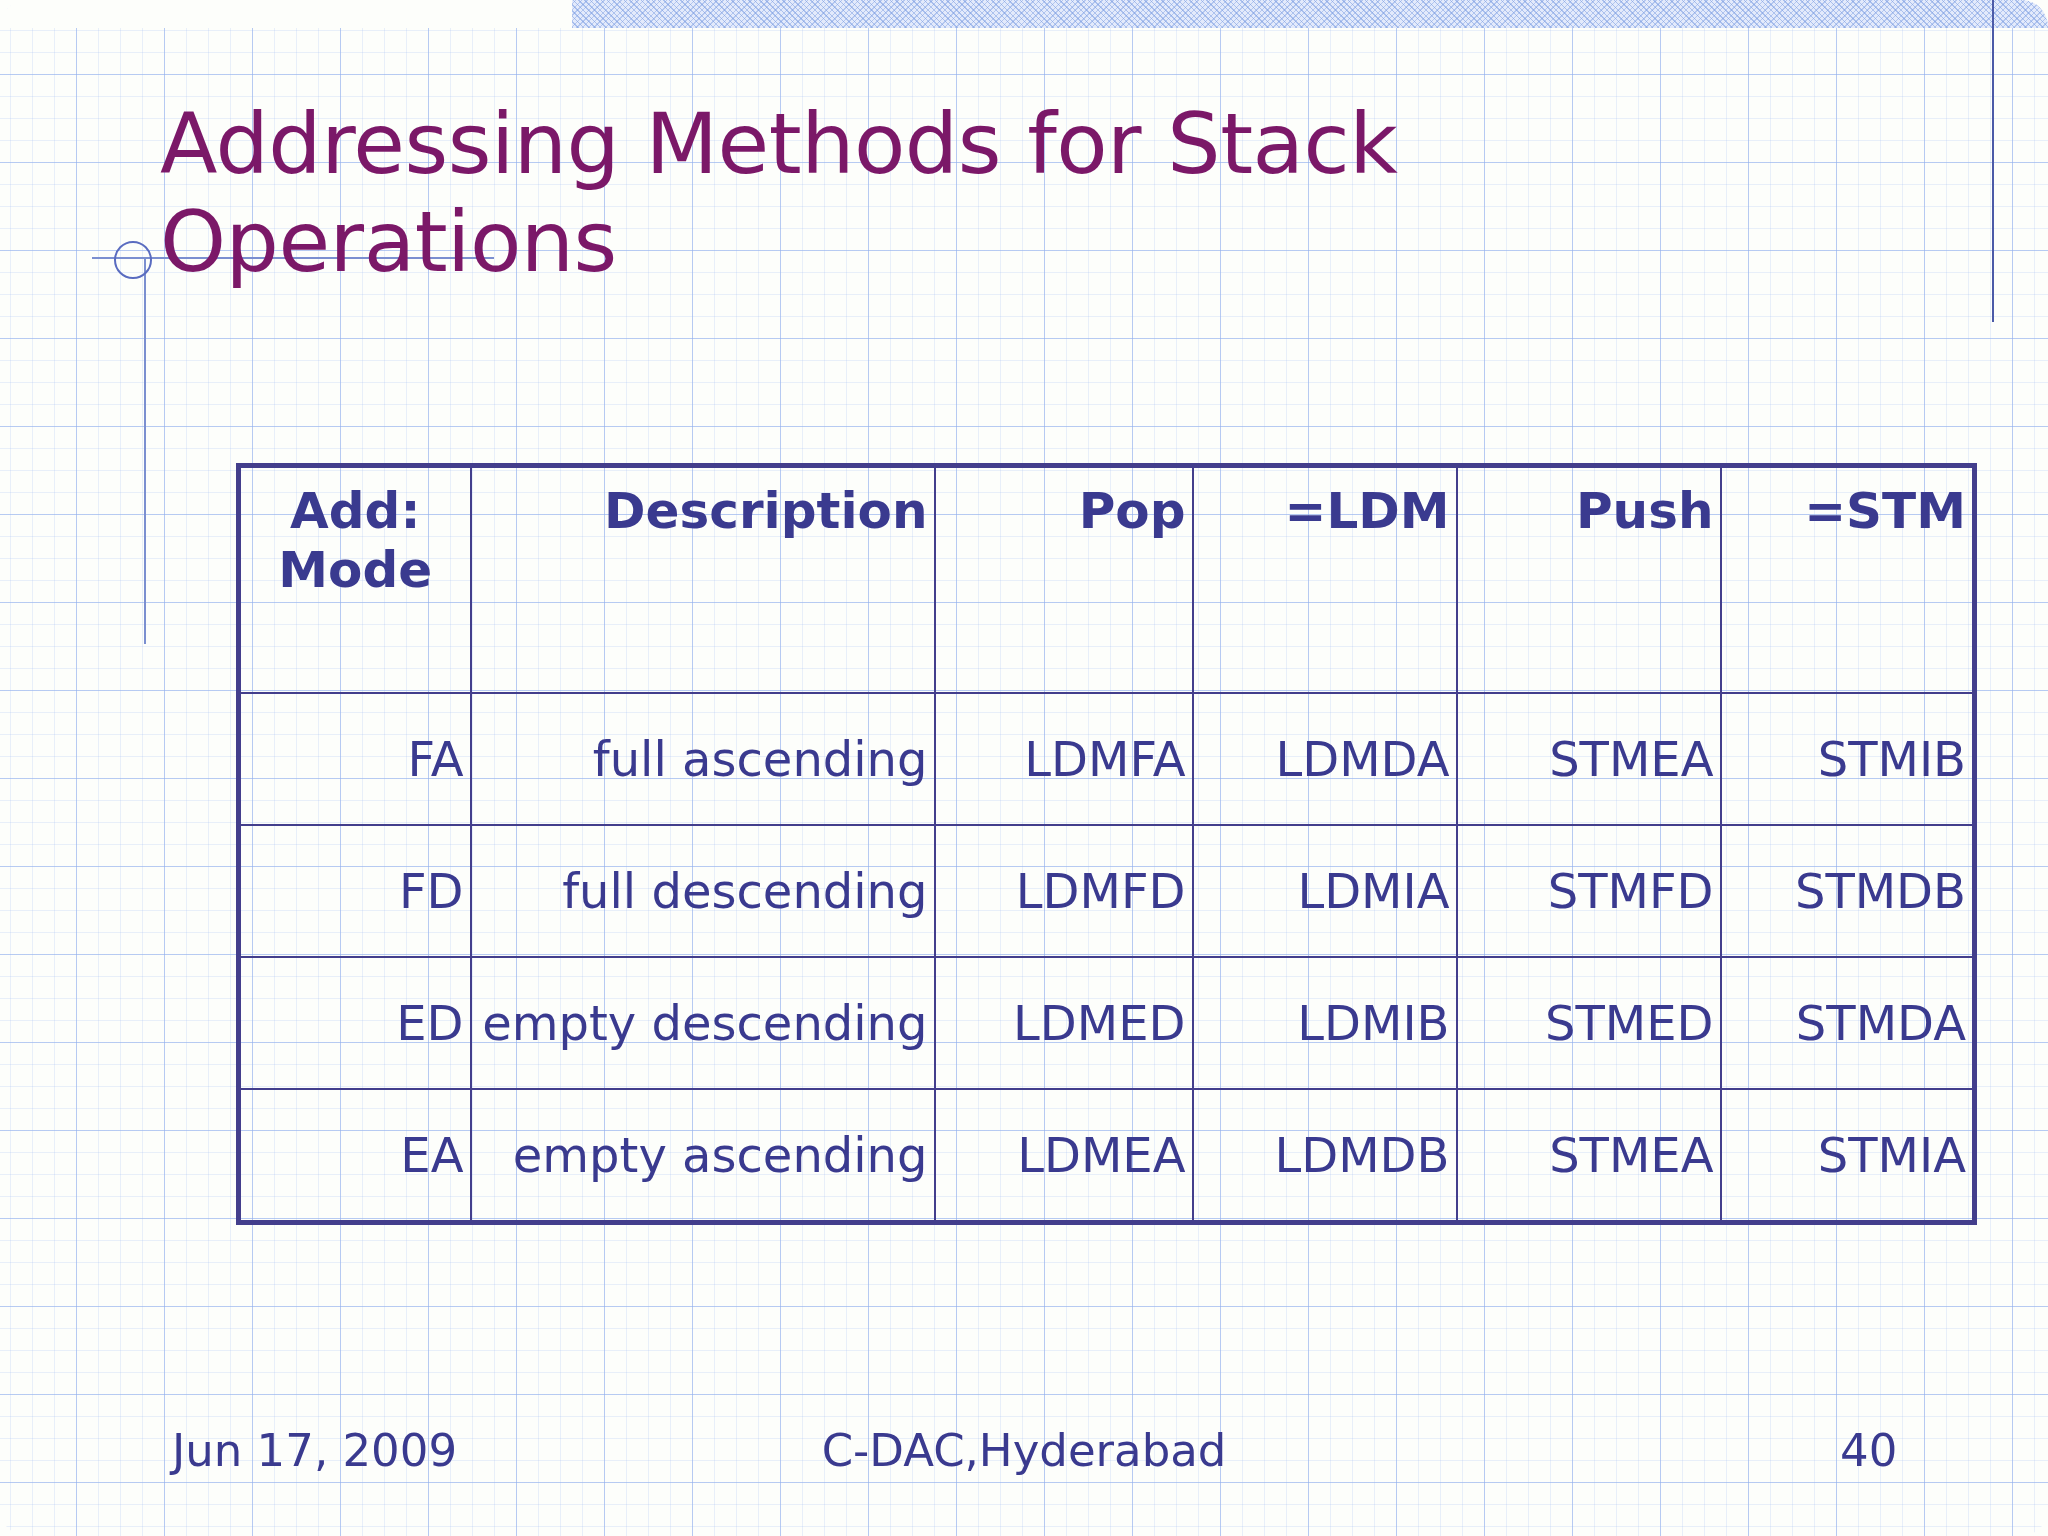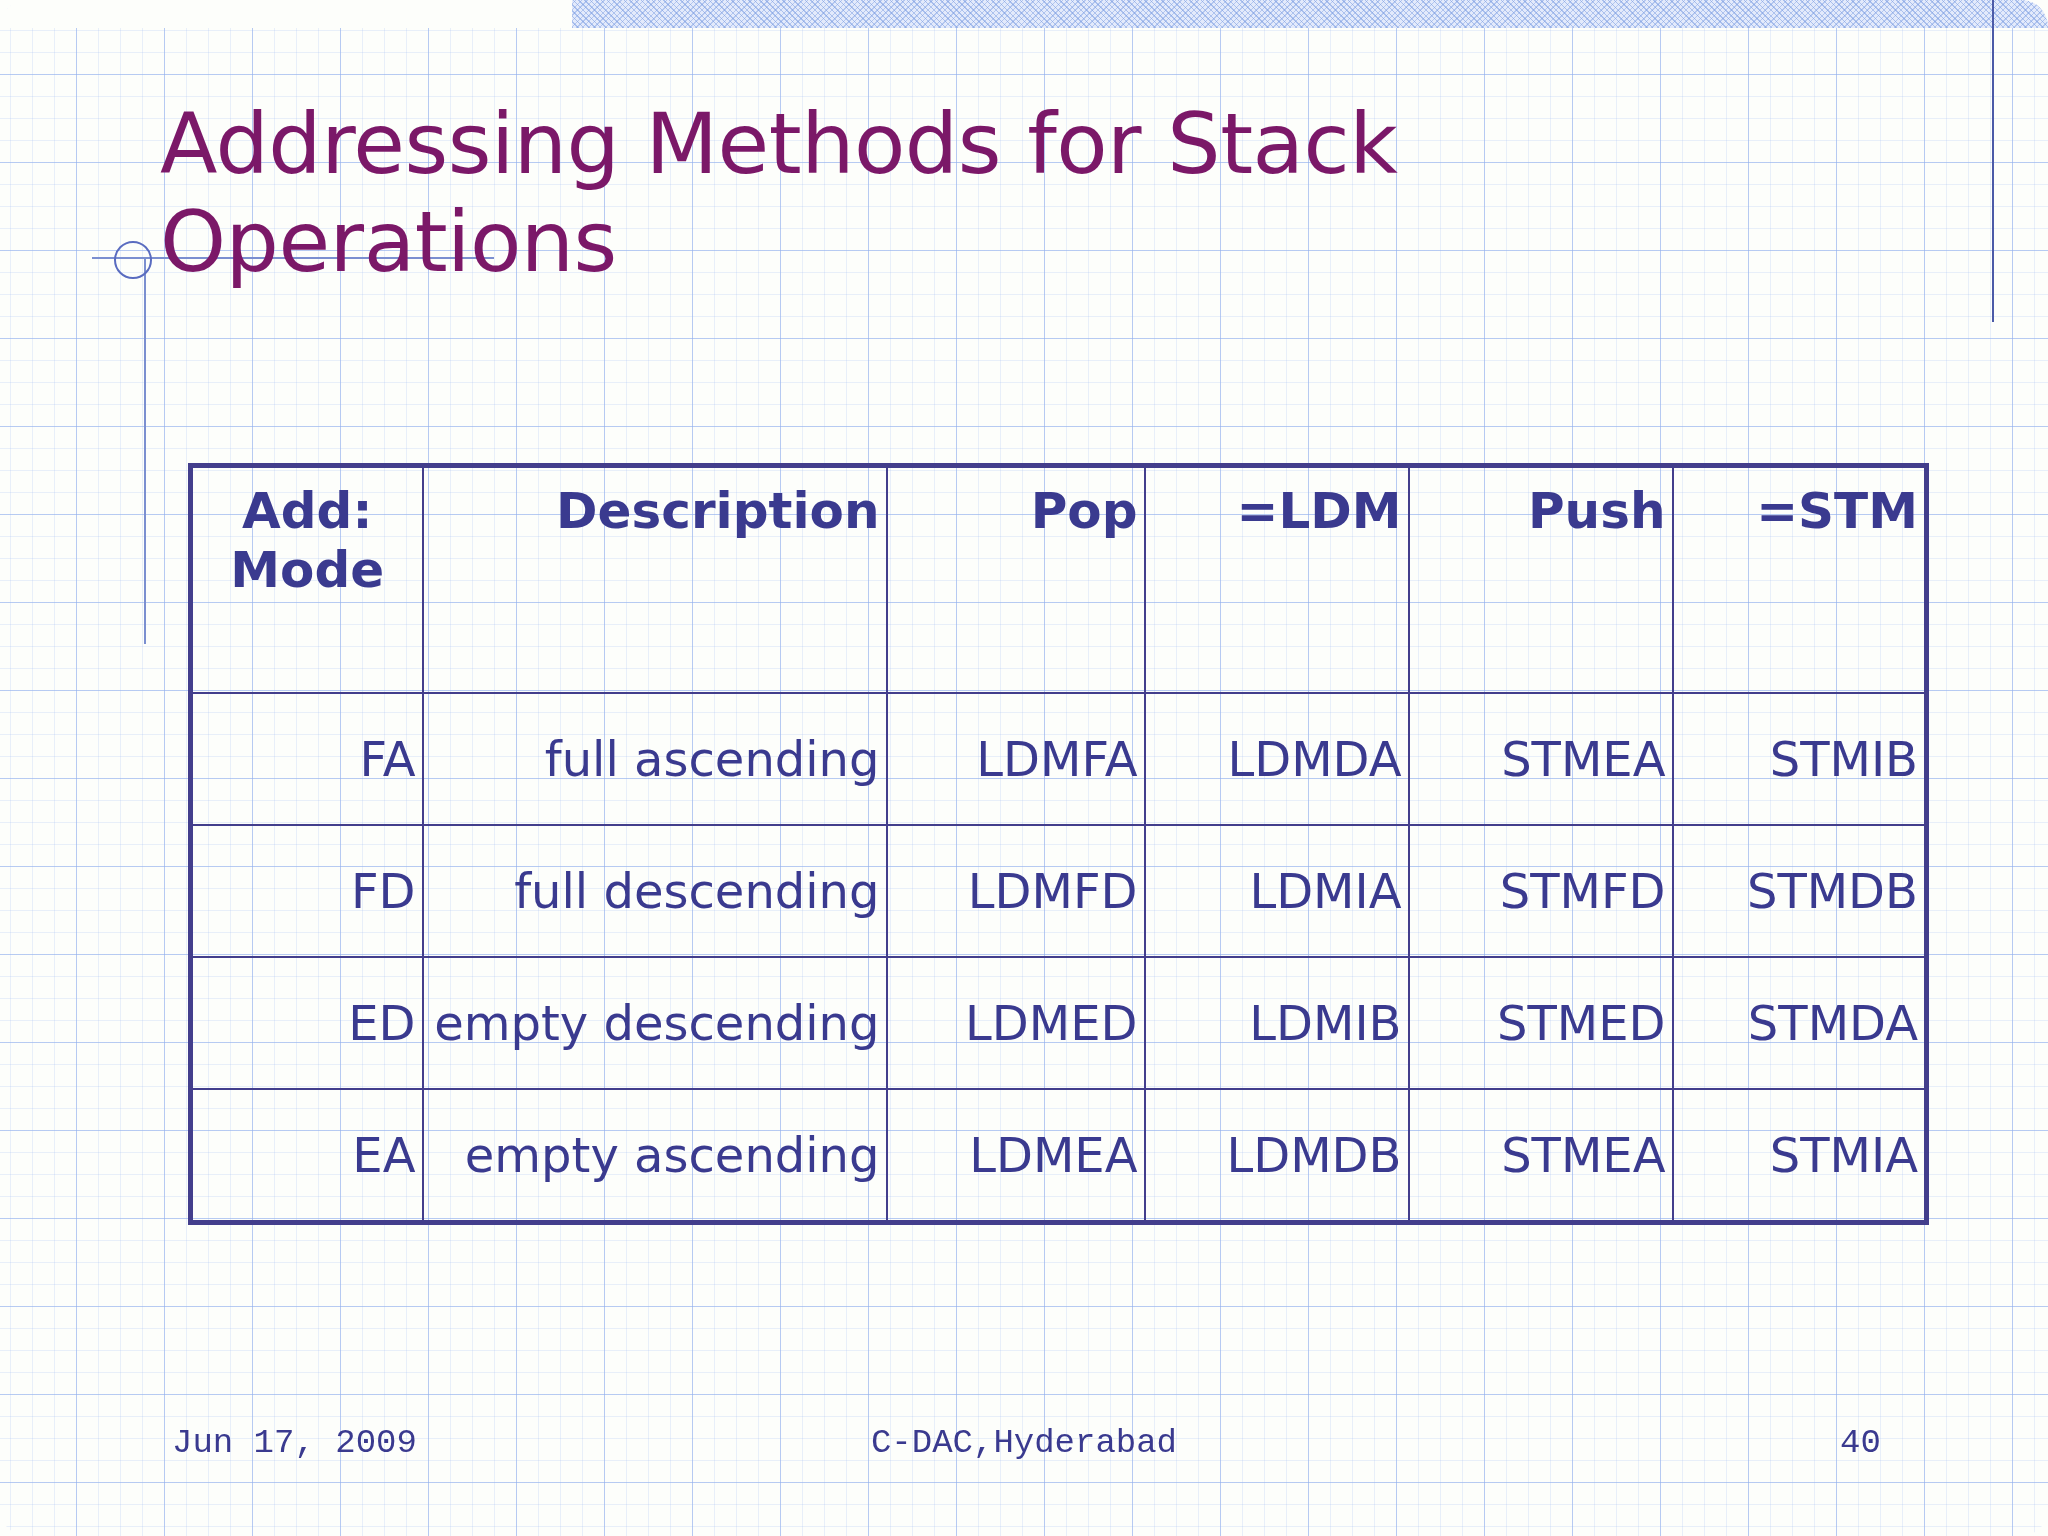"Add:" .table-wrap { padding-left: none -> 48px }
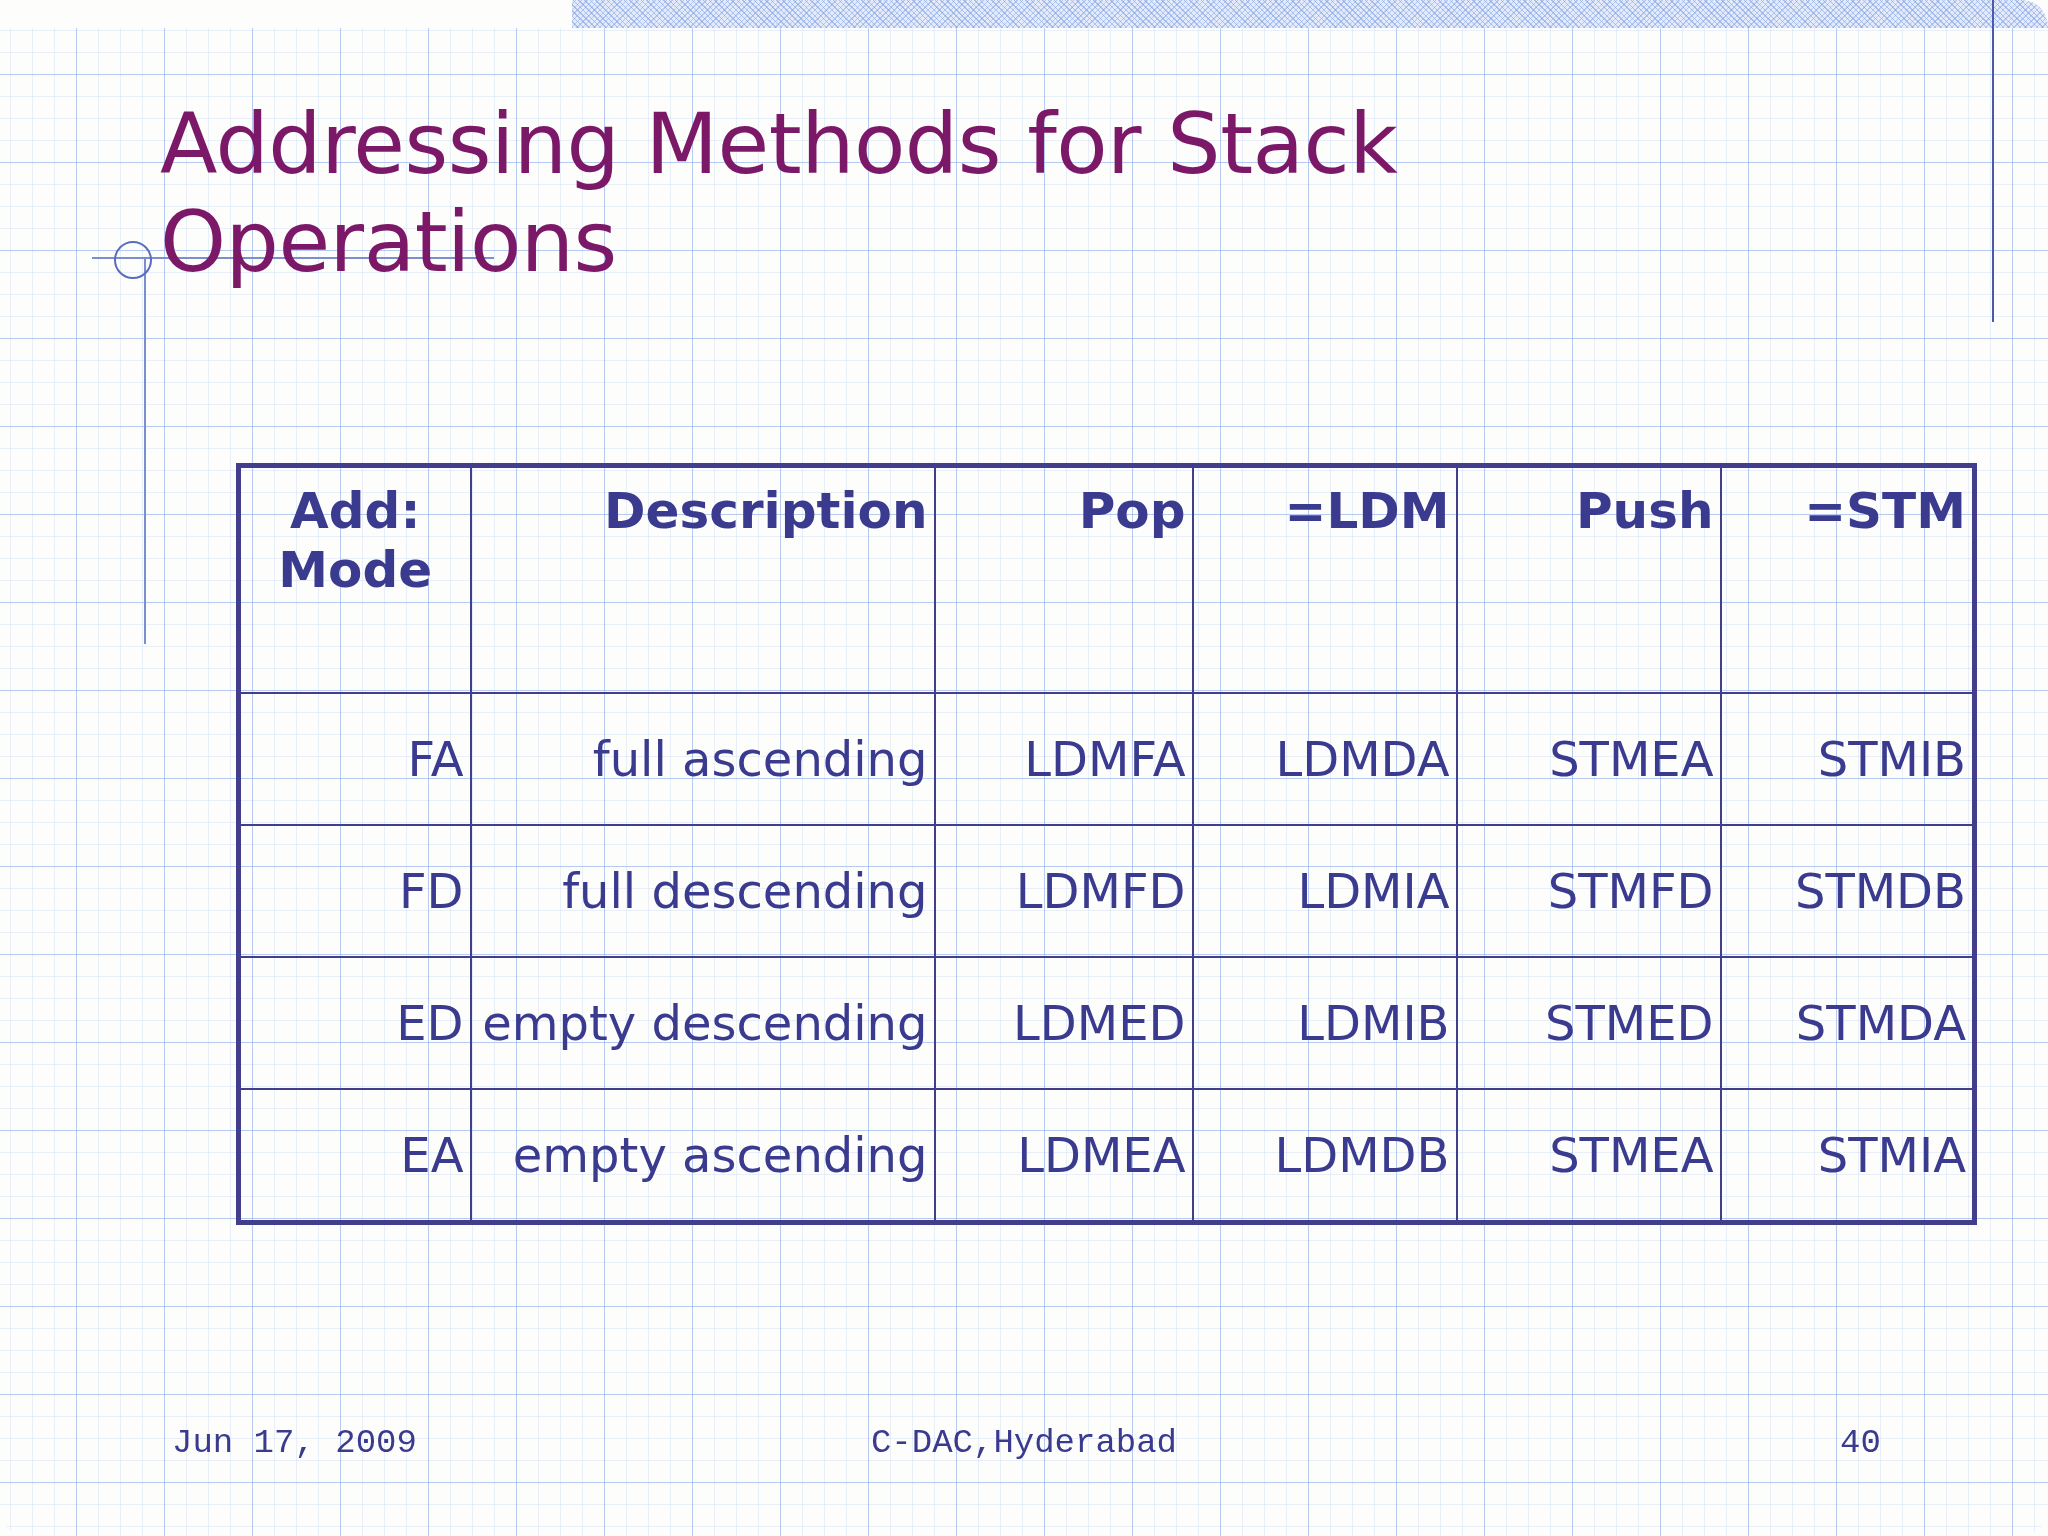"Jun 17, 2009" .footer { font-family: Liberation Mono, monospace -> none; font-size: 34px -> 45px }
